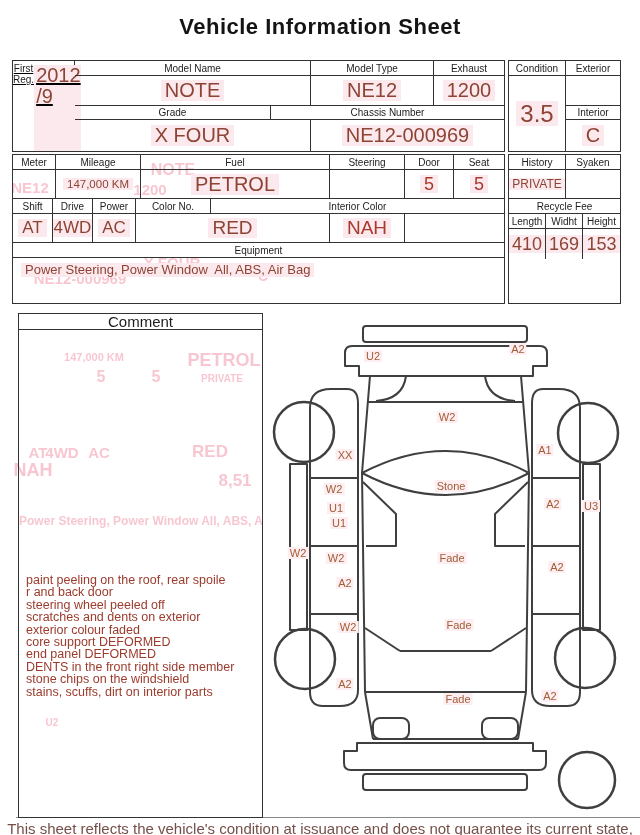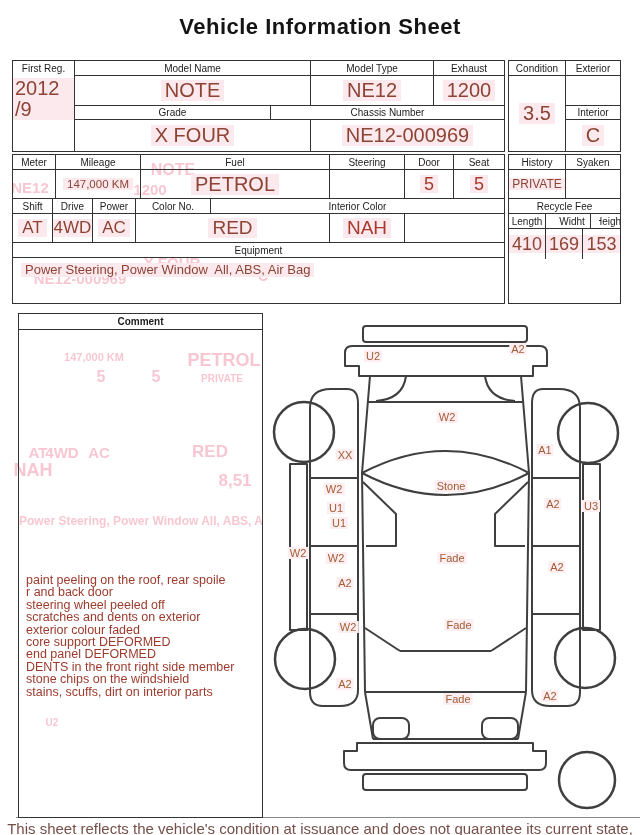"First Reg." .frcell { flex-direction: column -> row; text-decoration: none -> underline }
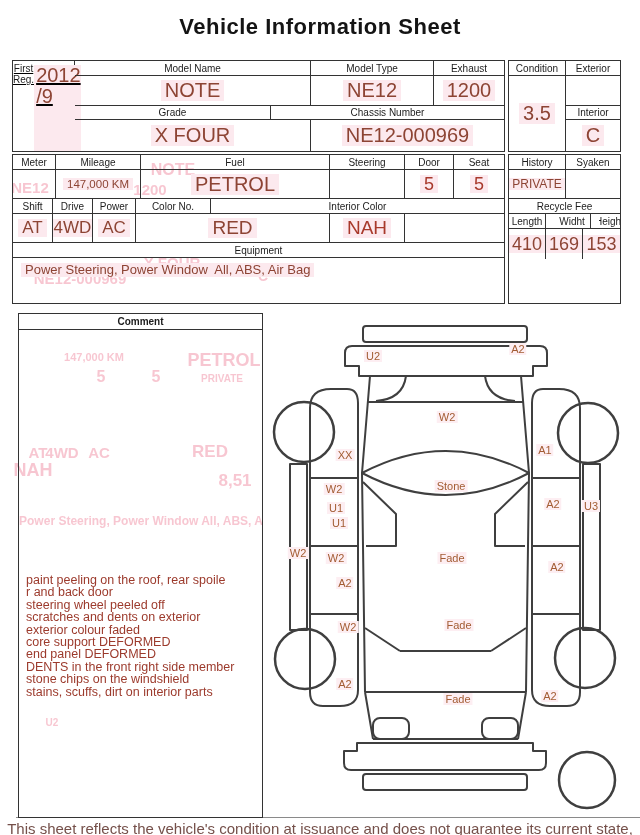"3.5" .s24 { font-size: 20px -> 24px }
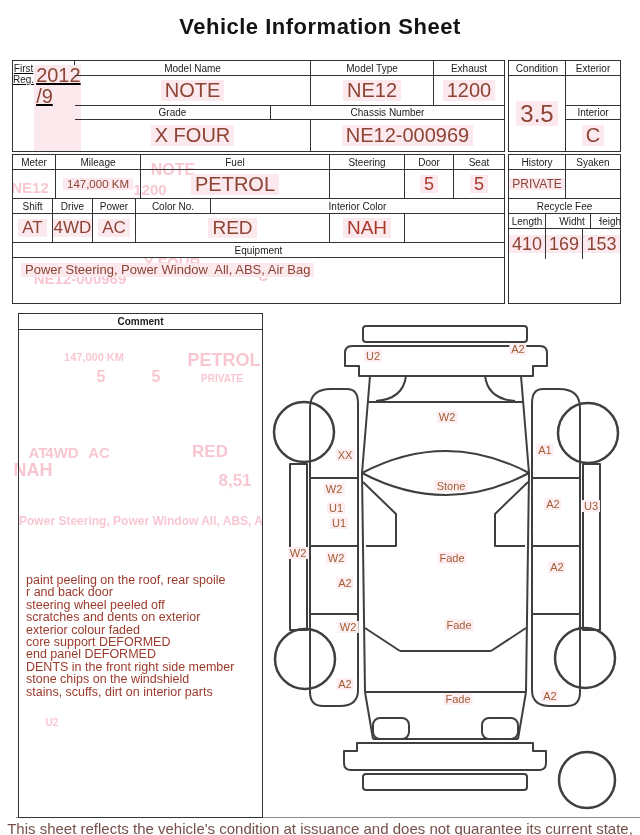"Length" div.row { gap: 8px -> none }
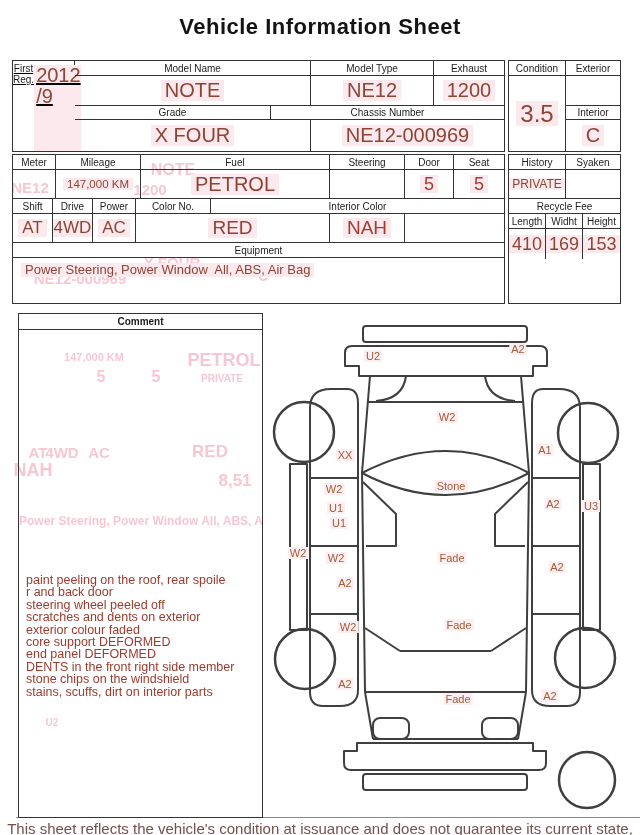"Comment" .lb-h { font-size: 10px -> 15px; font-weight: bold -> none }
